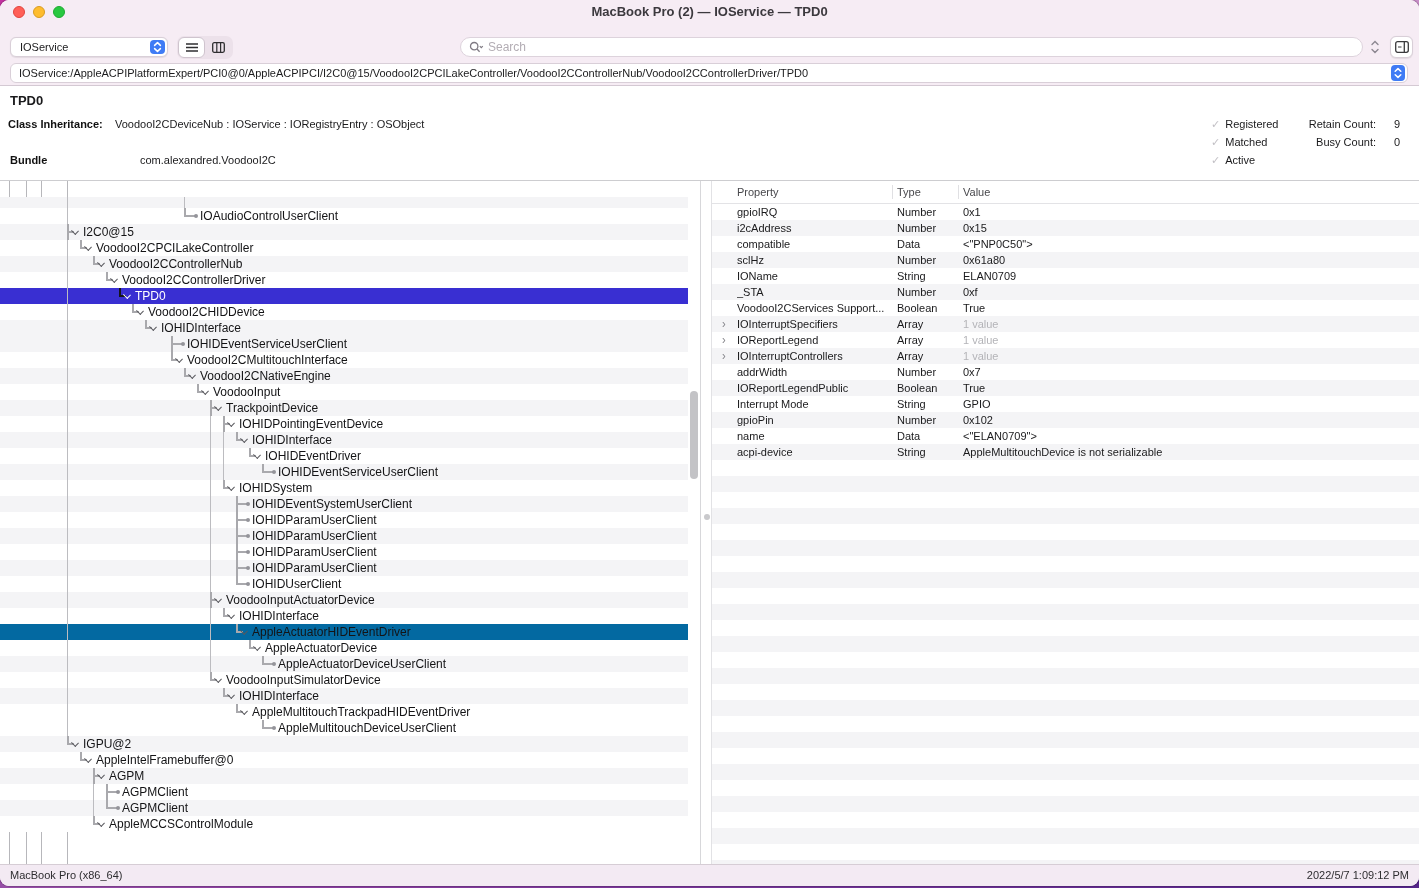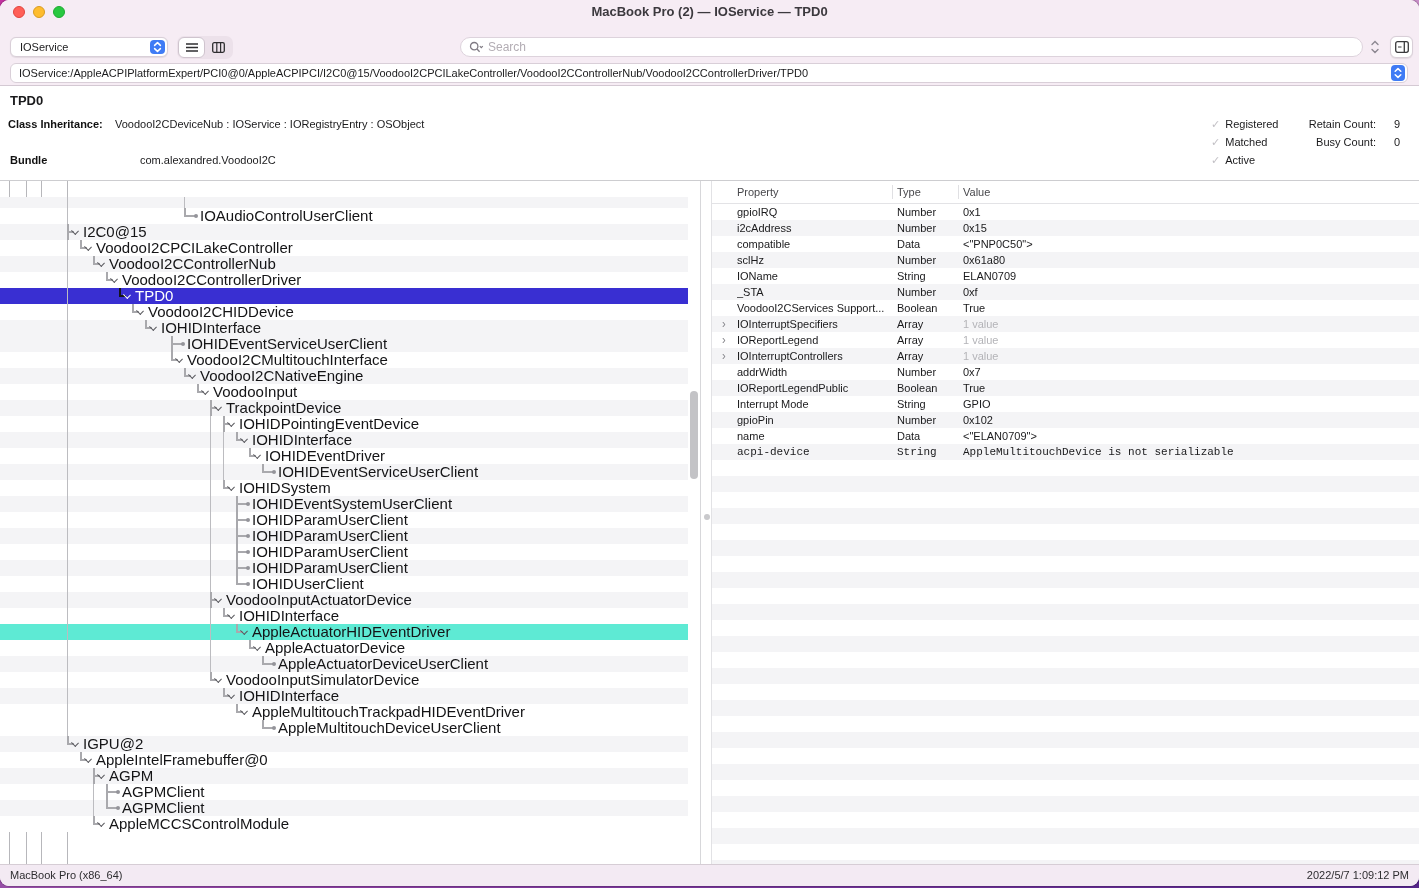"IOAudioControlUserClient" .trow .lbl { font-size: 15px -> 12px }
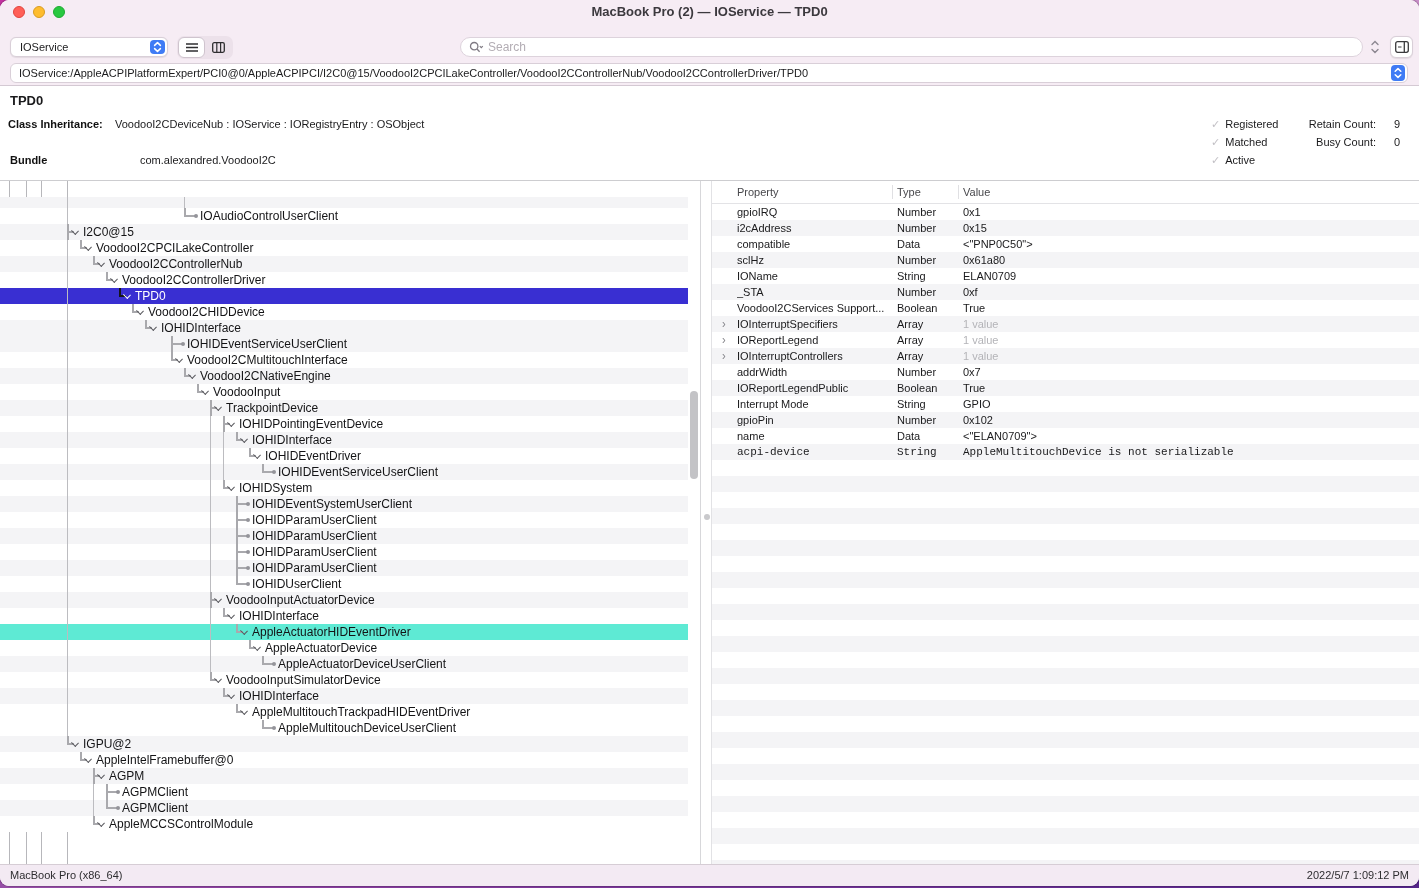"acpi-device" div.prow { font-family: Liberation Mono, monospace -> none }
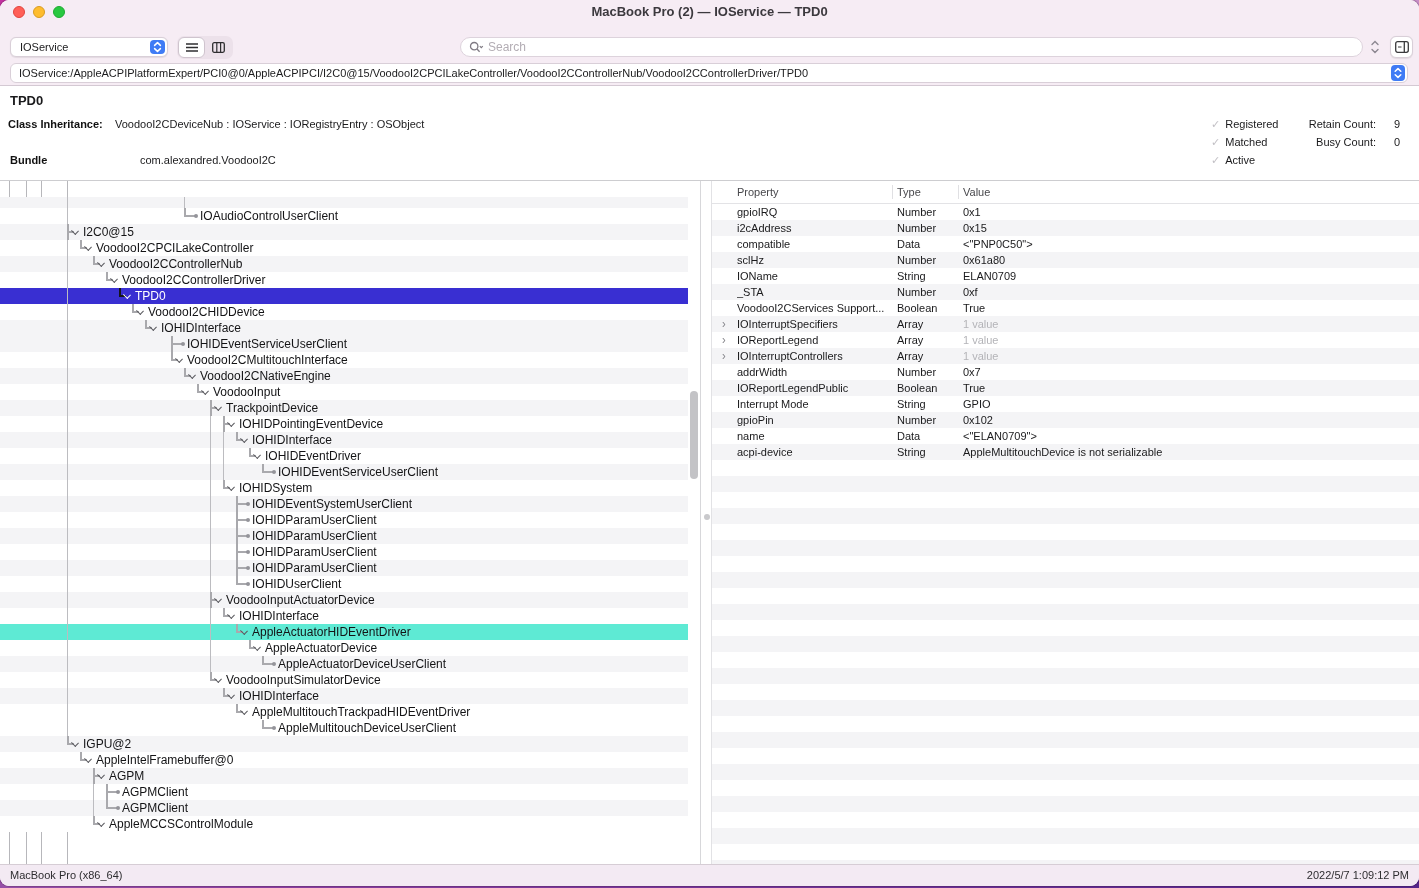"AppleActuatorHIDEventDriver" div.trow { background: #5eead4 -> #0369a1 }
